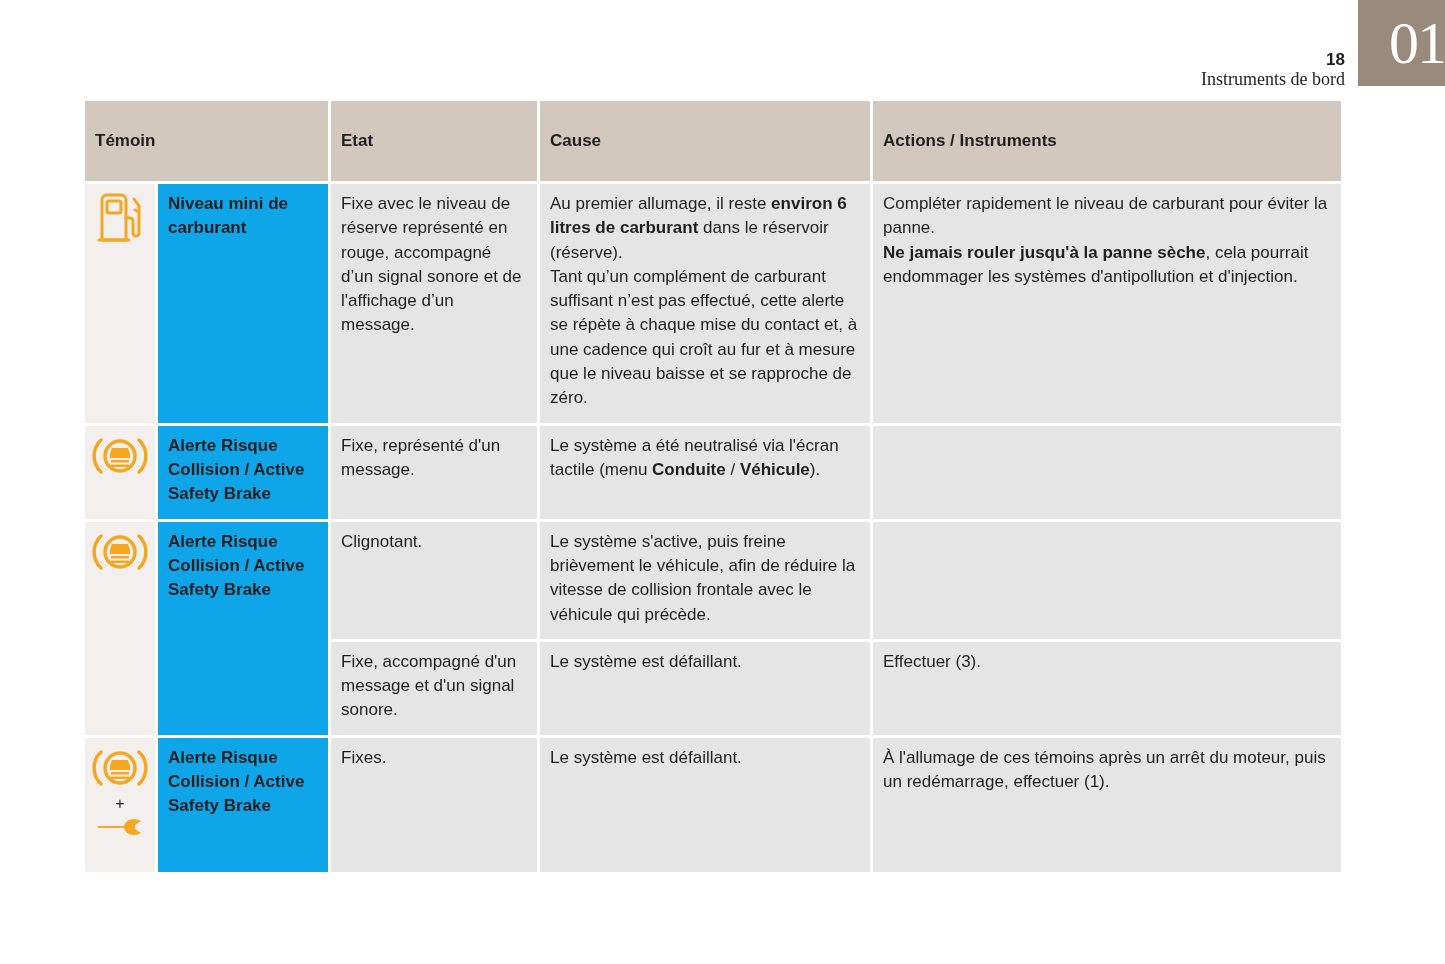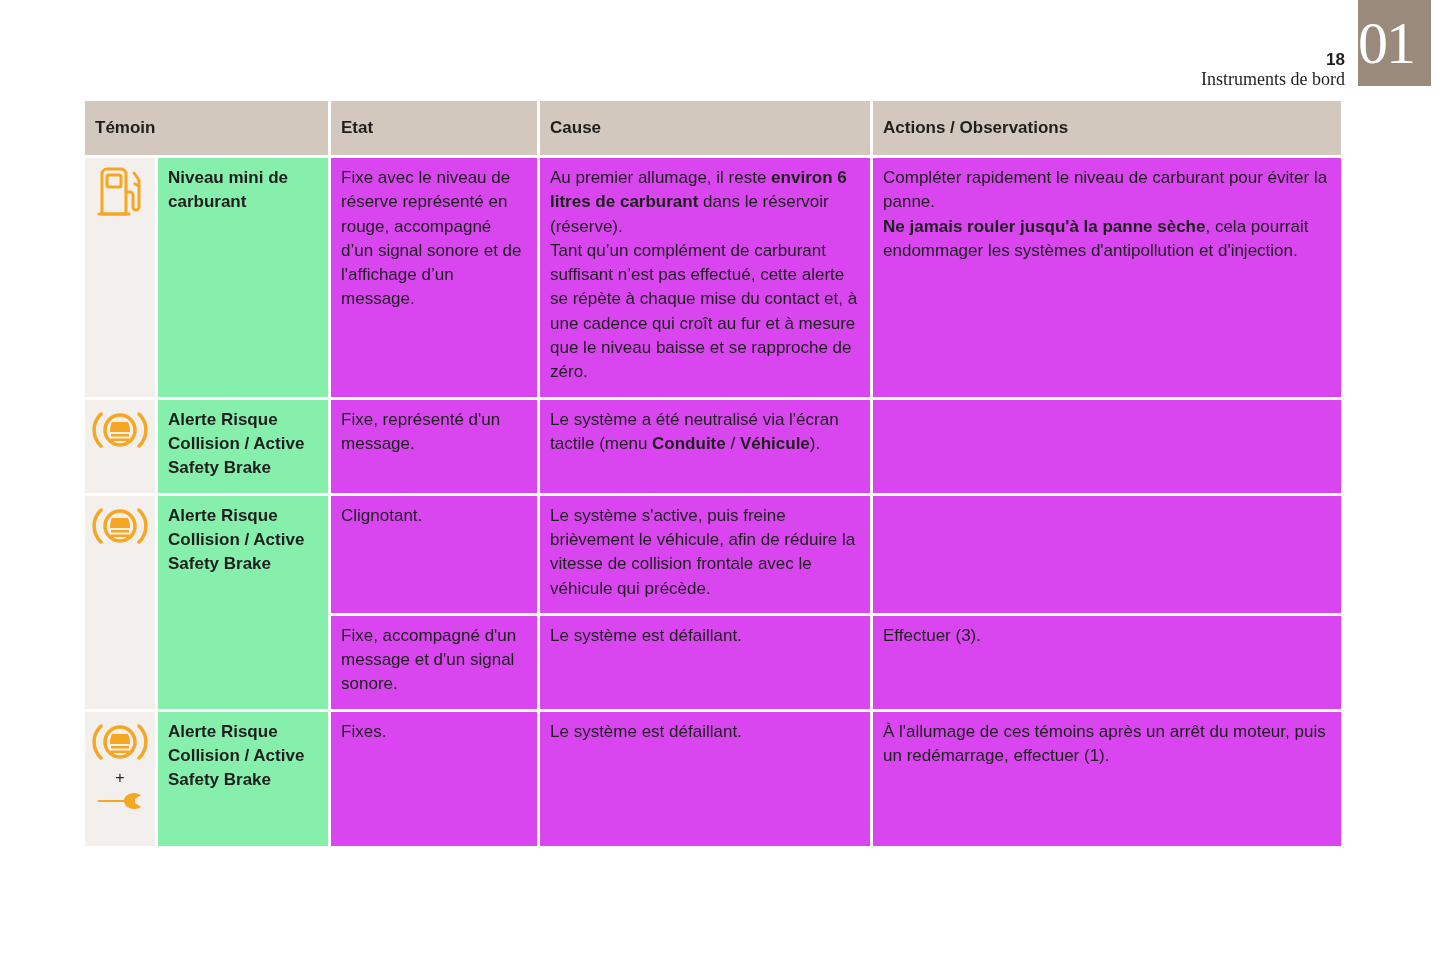"01" .chapter-tab { text-align: left -> right; width: 73px -> 87px }
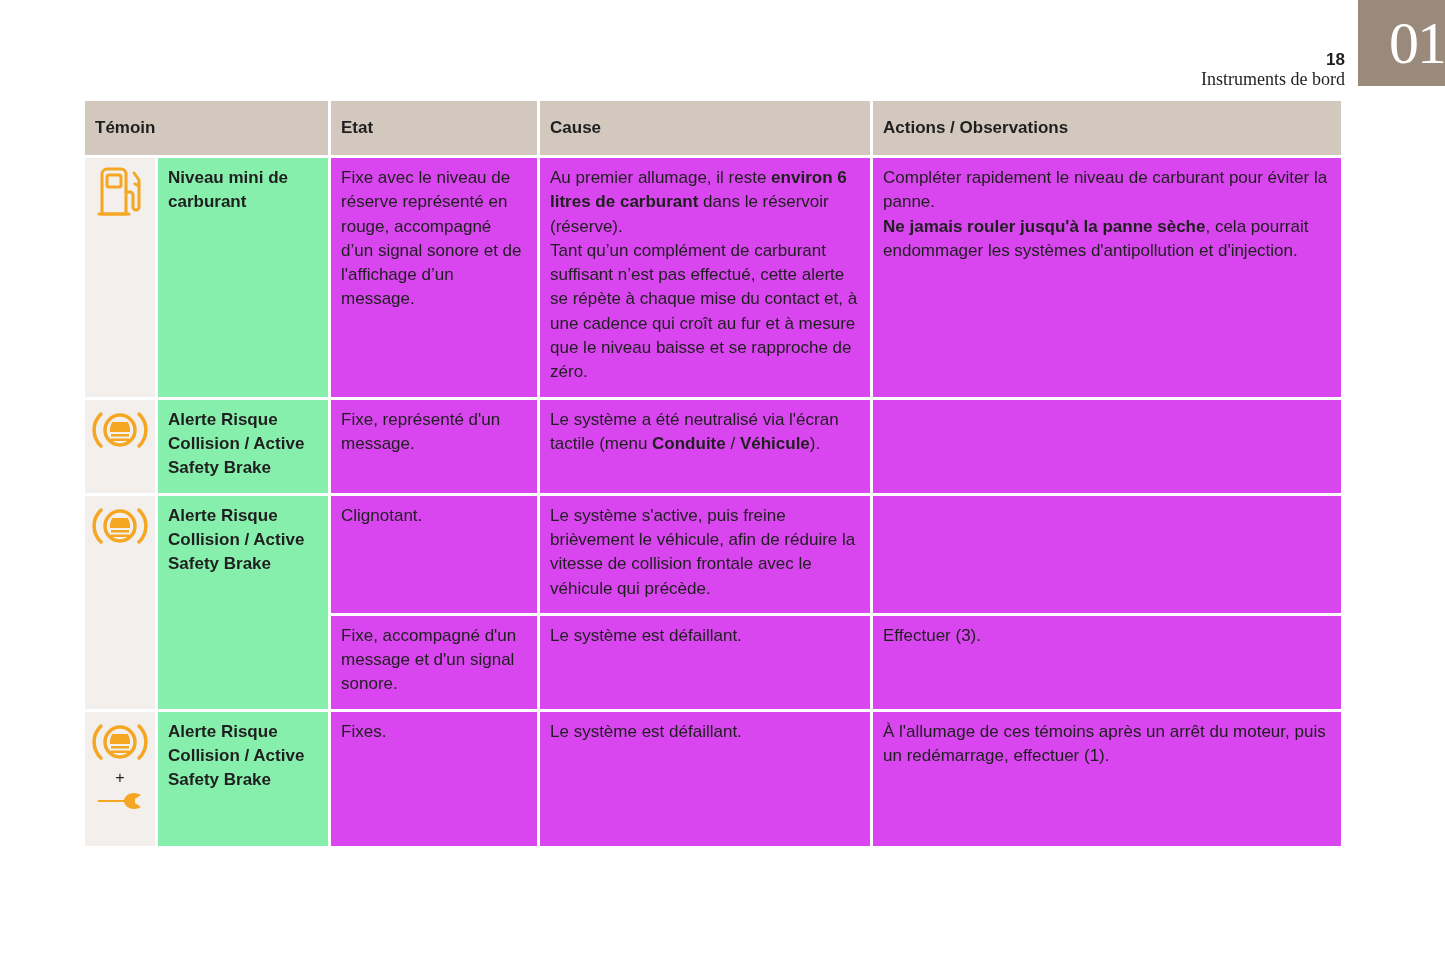"Témoin" table.lights th { padding: 4px 10px -> 17px 10px }
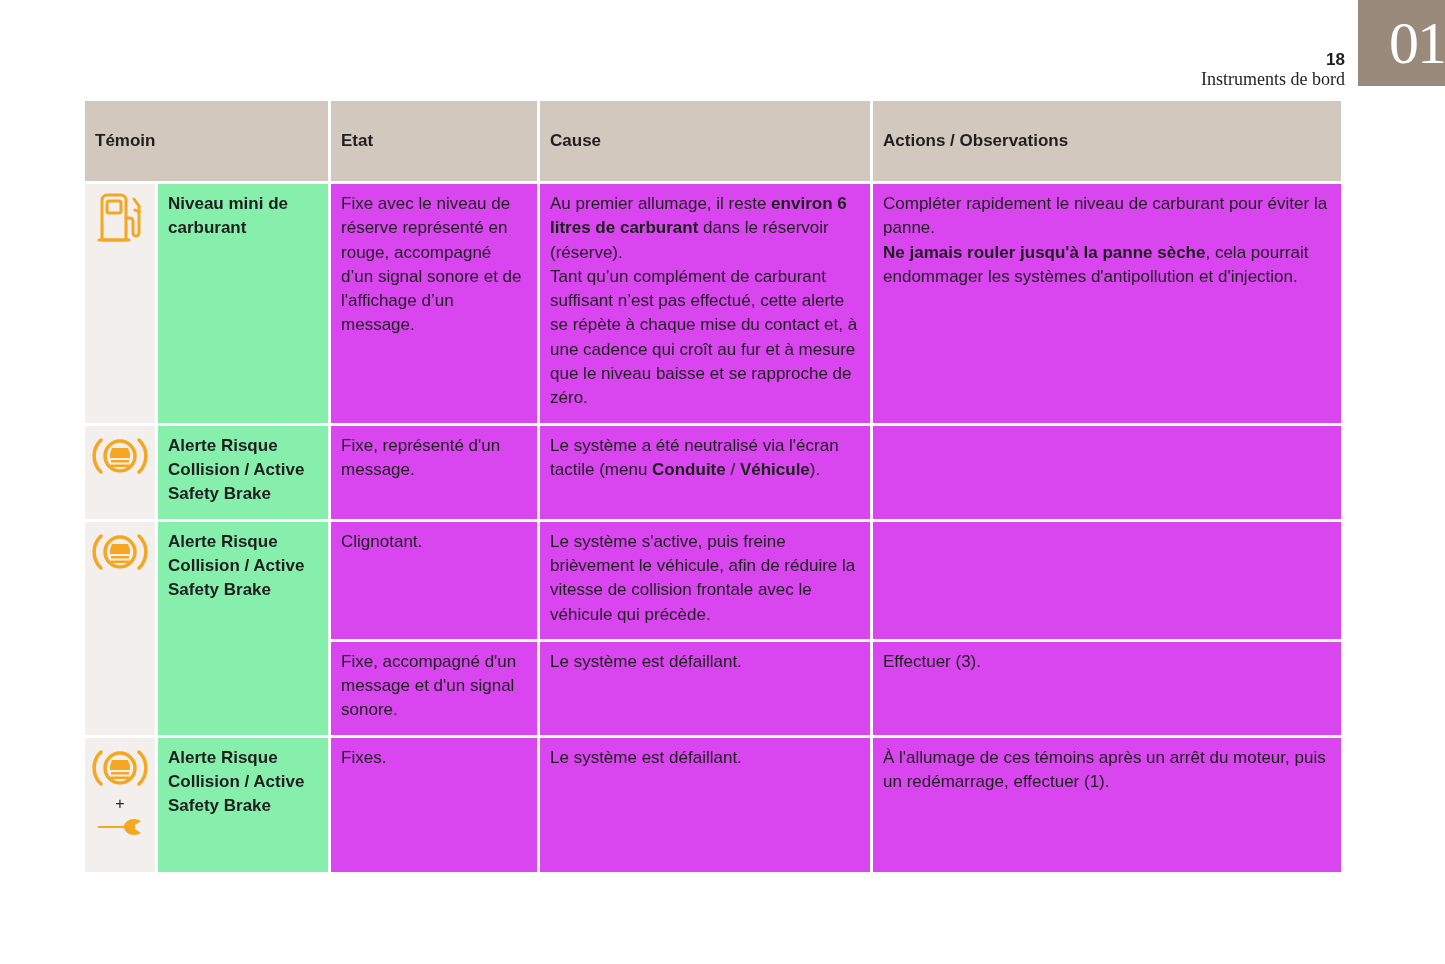"Actions / Observations" th { text: Observations -> Instruments }
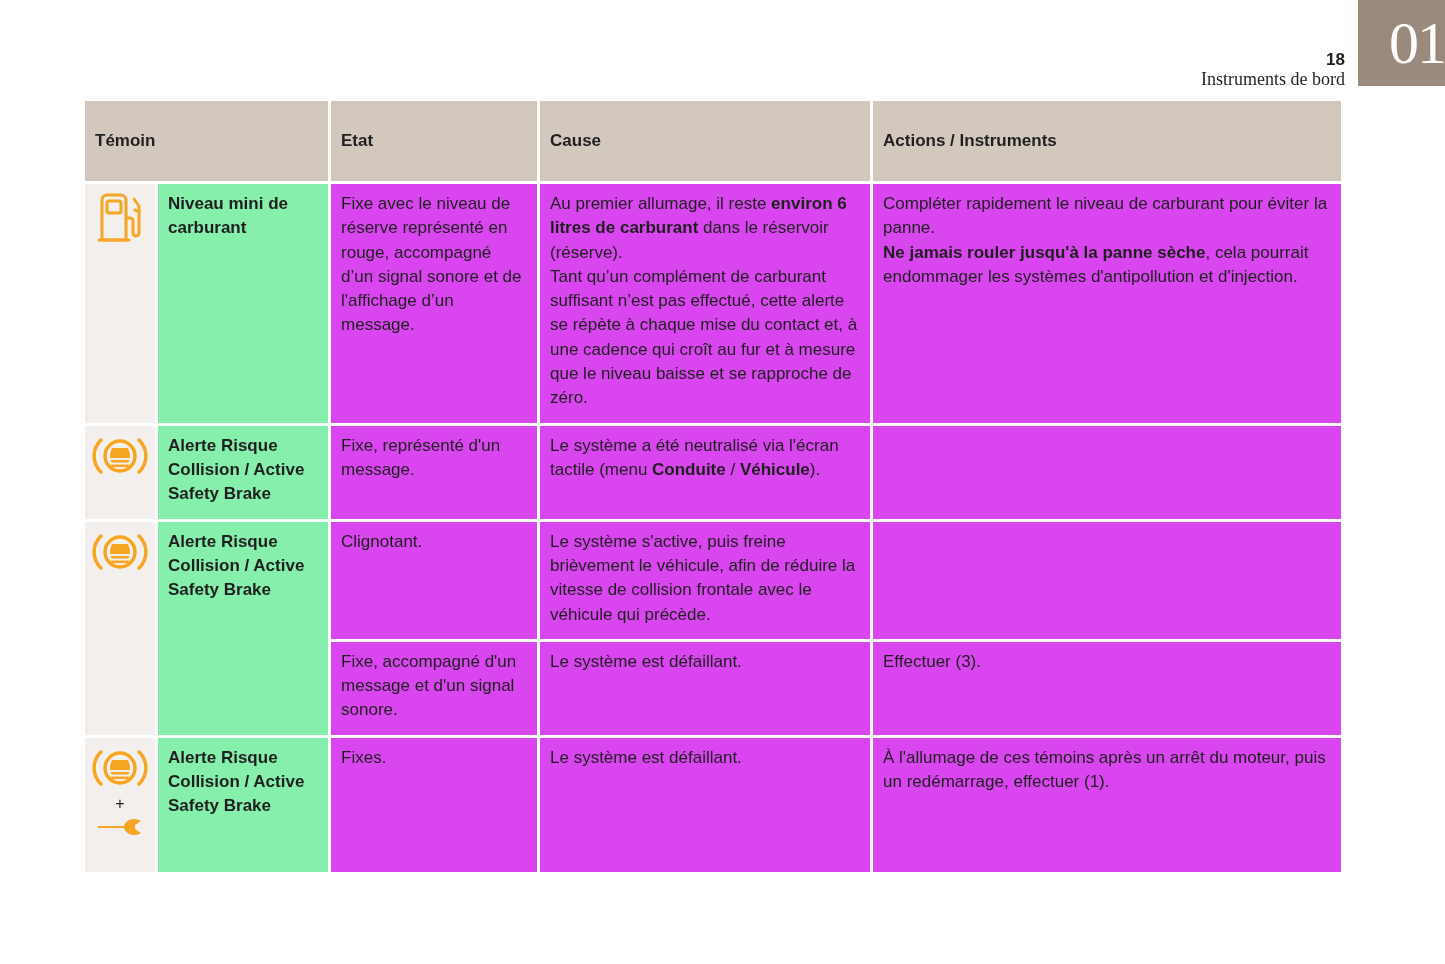"Niveau mini de carburant" table.lights td.label-cell { background: #86efac -> #0ea5e9 }
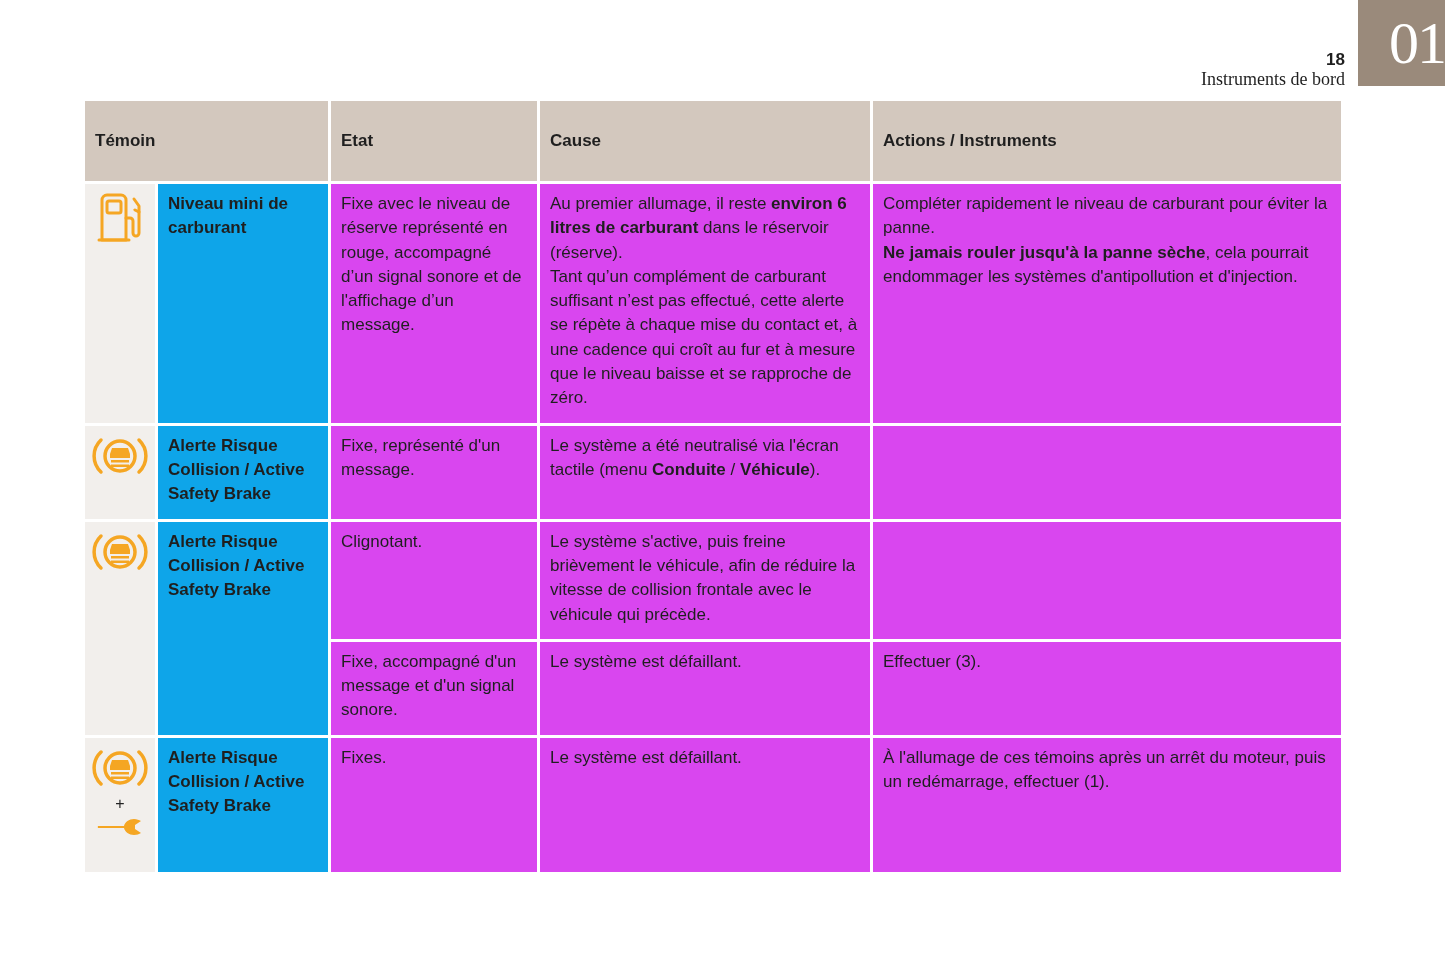"Fixe avec le niveau de" table.lights td { background: #d946ef -> #e5e5e5 }
